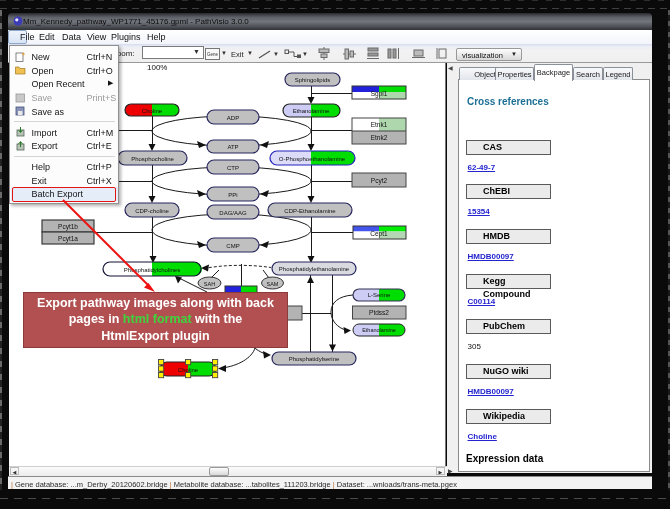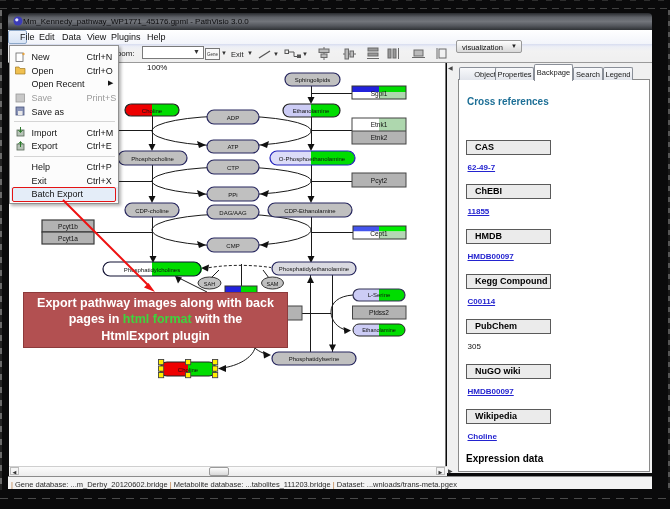"visualization" div.abs { top: 40px -> 48px }
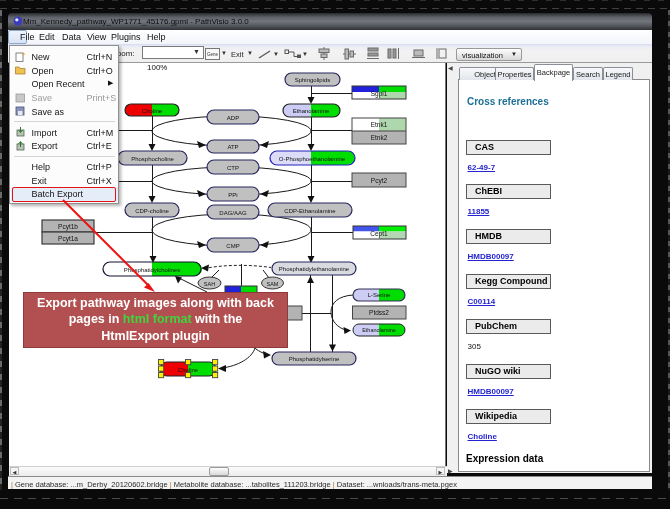"CAS" .refbox { padding-left: 8px -> 16px }
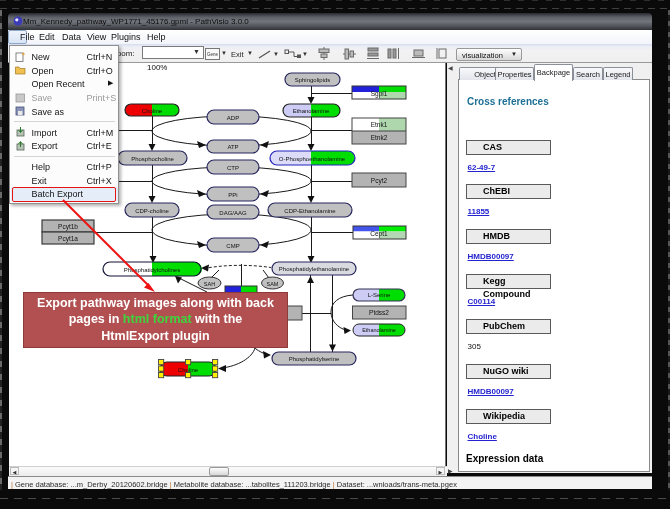"11855" div.reflink { text: 11855 -> 15354 }
